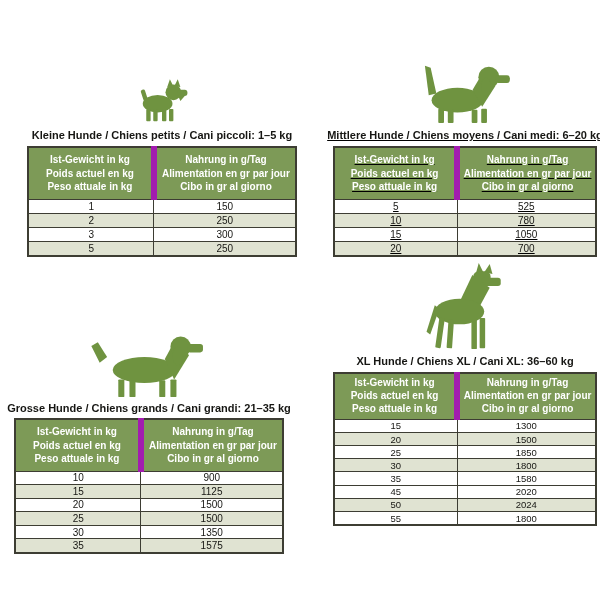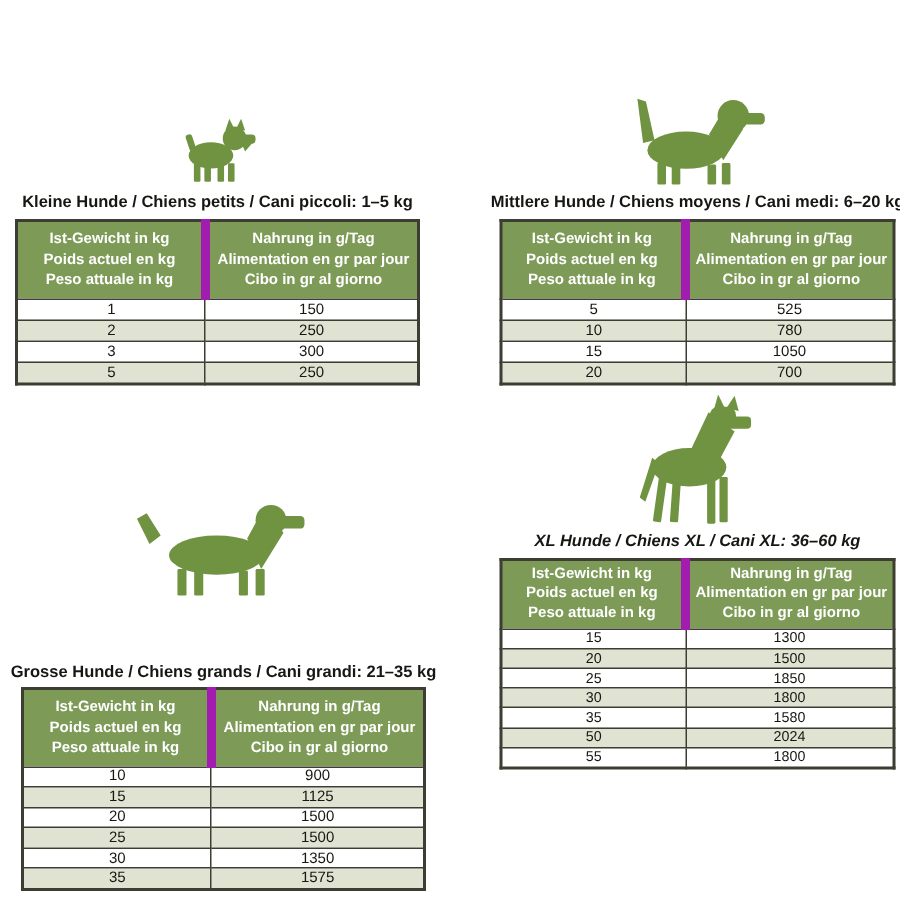"Kleine Hunde / Chiens petits" div.section { left: 10px -> 27px }
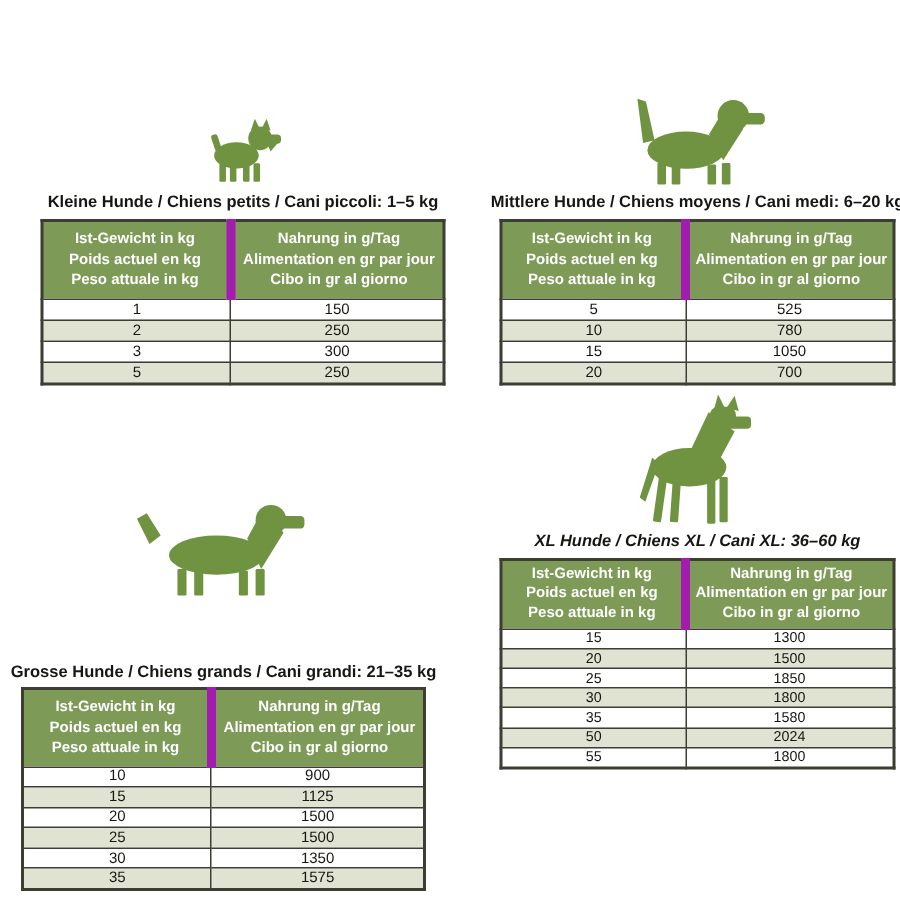"Mittlere Hunde / Chiens moyens" div.section { text-decoration: none -> underline }
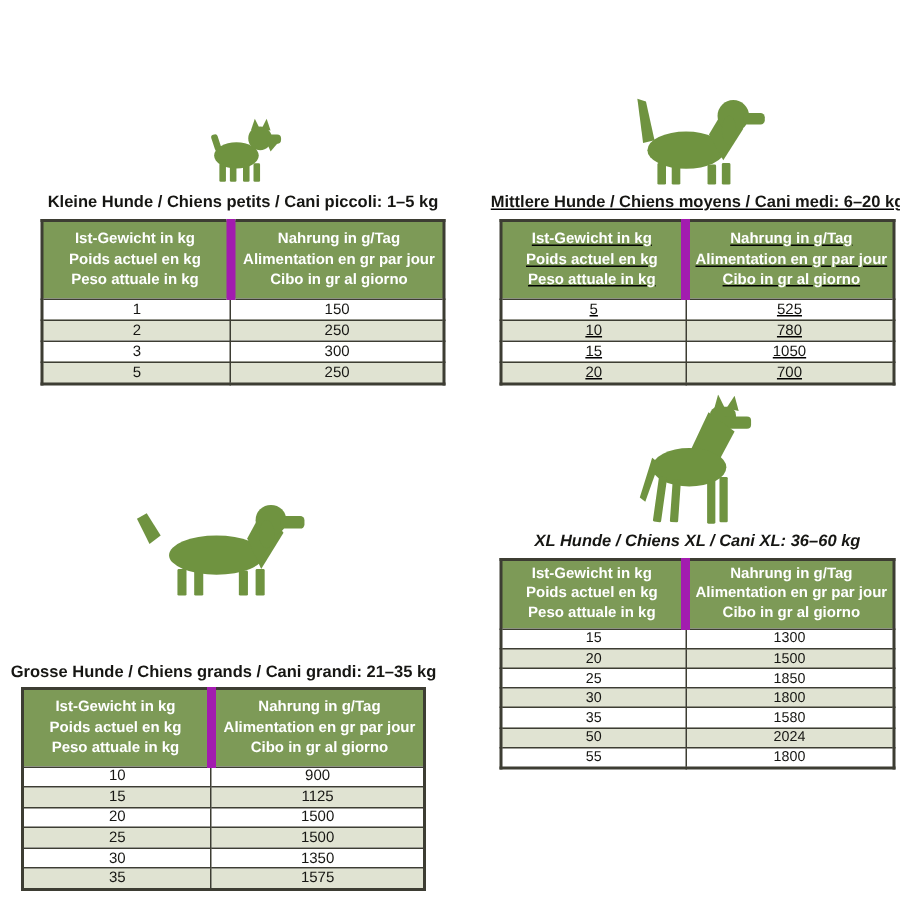"XL Hunde / Chiens XL" div.sec-title { font-style: italic -> none }
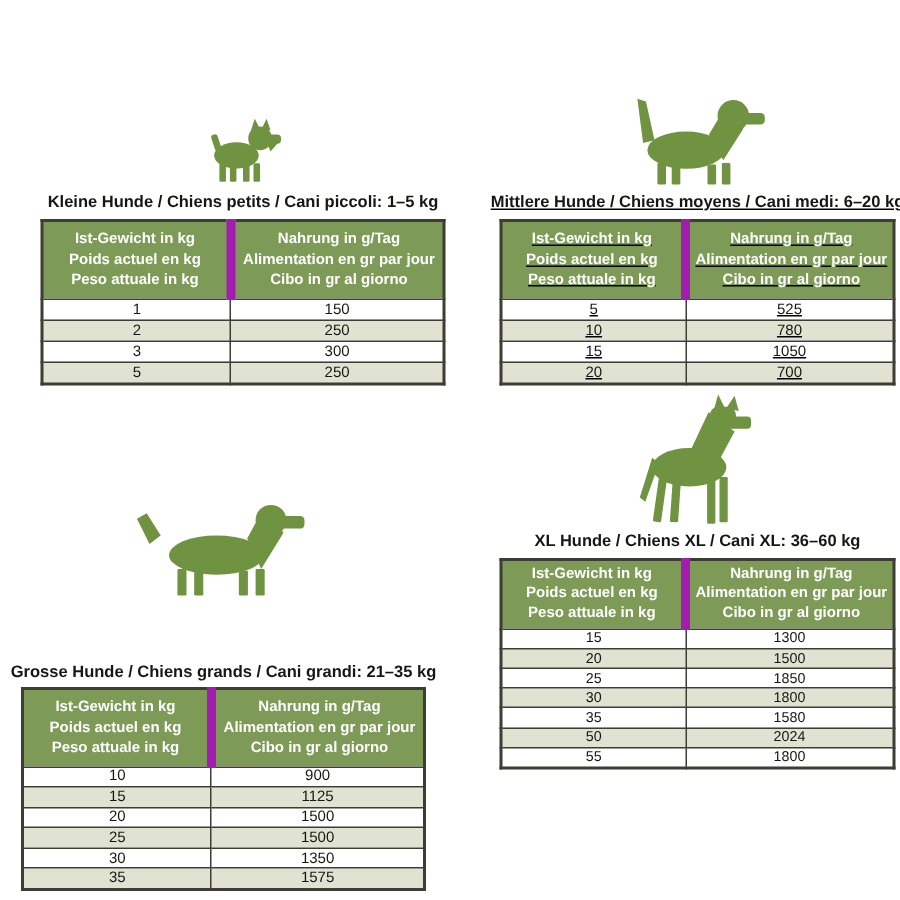"Grosse Hunde / Chiens grands" div.sec-title { margin-top: 40px -> none }
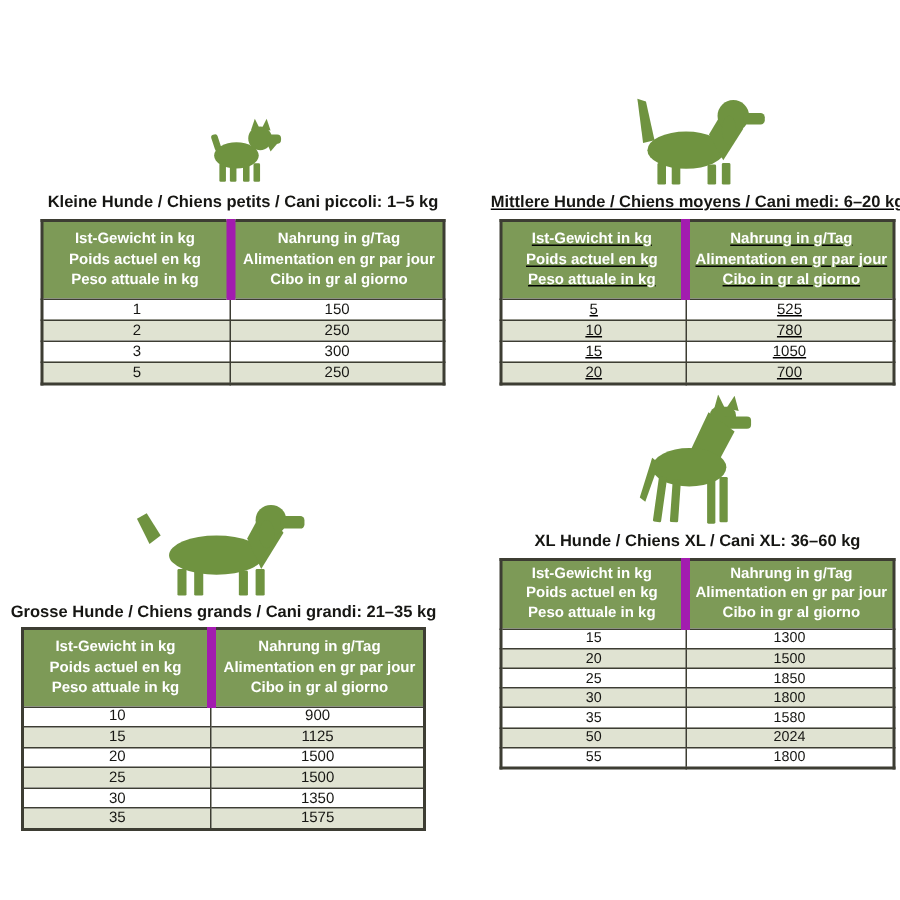"45" tr { html: none -> <tr> <td>45</td> <td>2020</td> </tr> }
